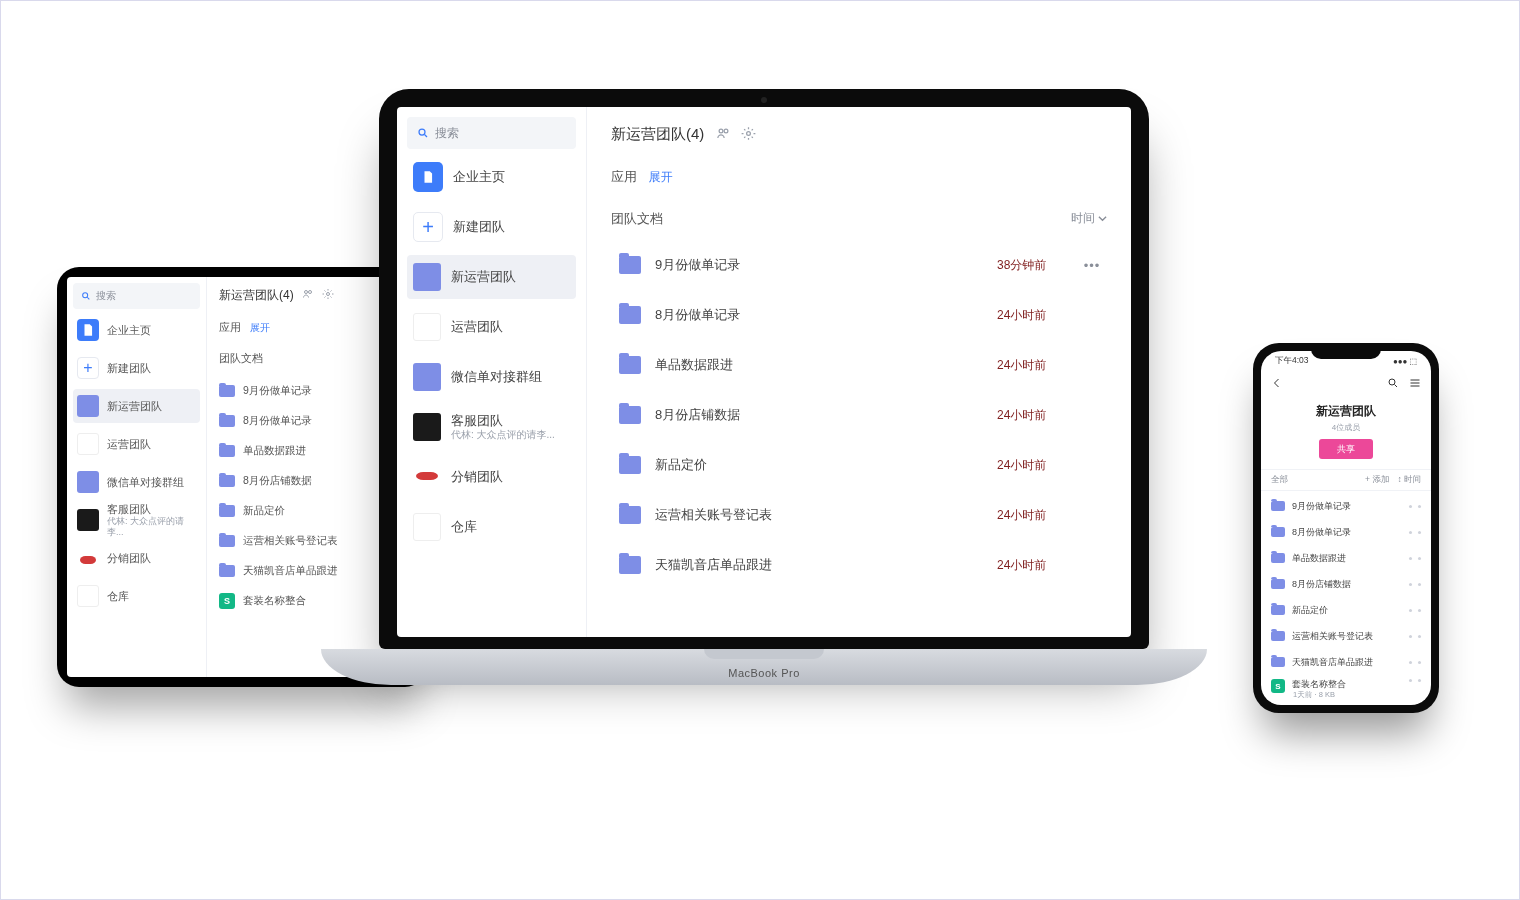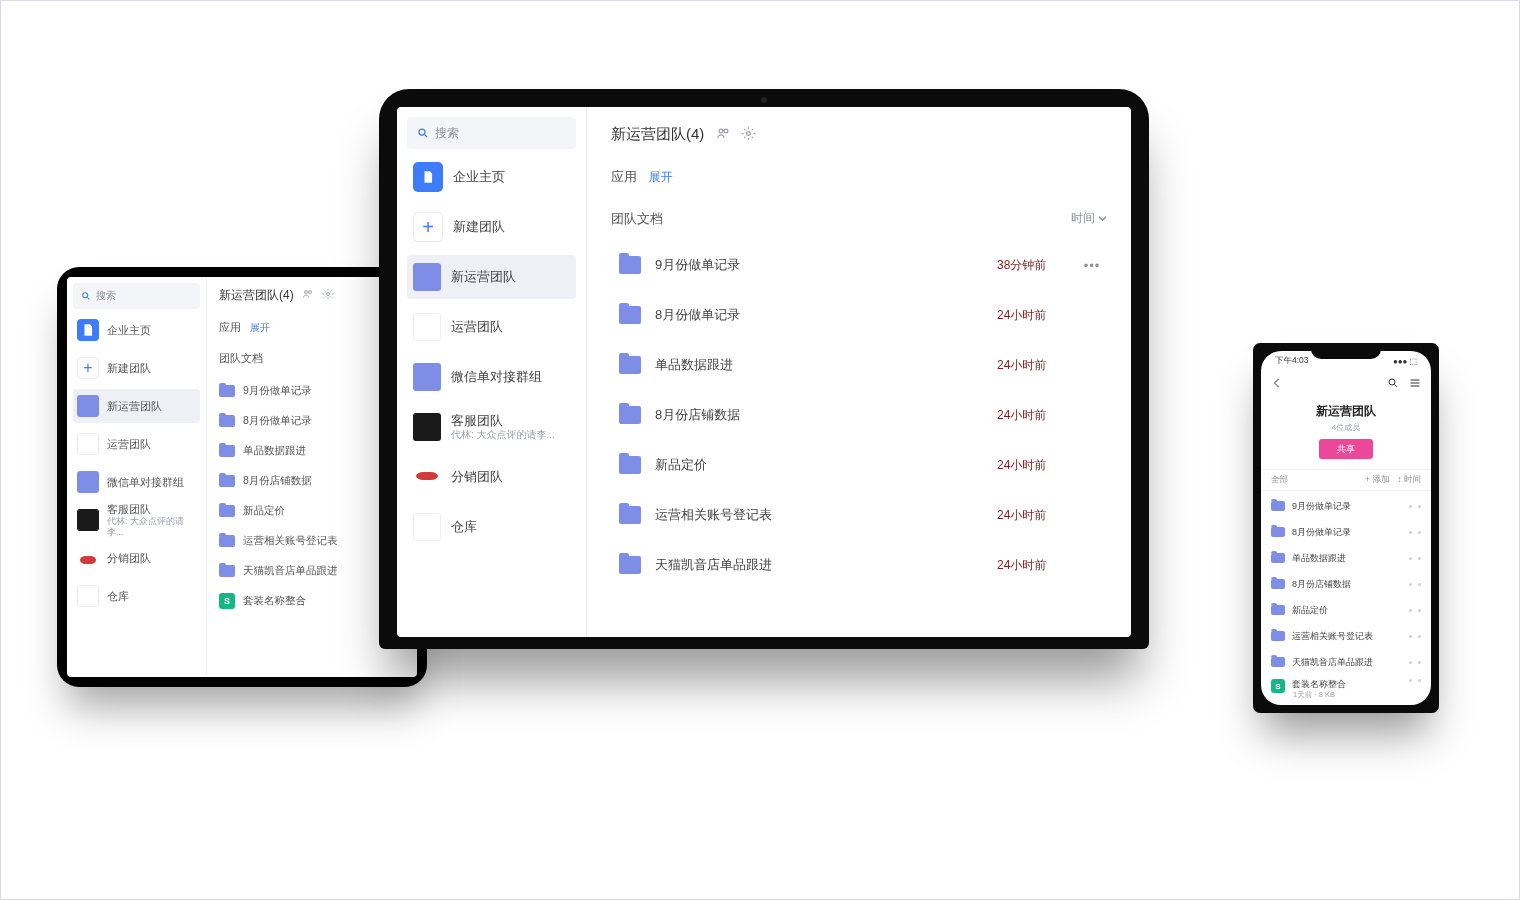"下午4:03" .phone { border-radius: 7px -> 26px }
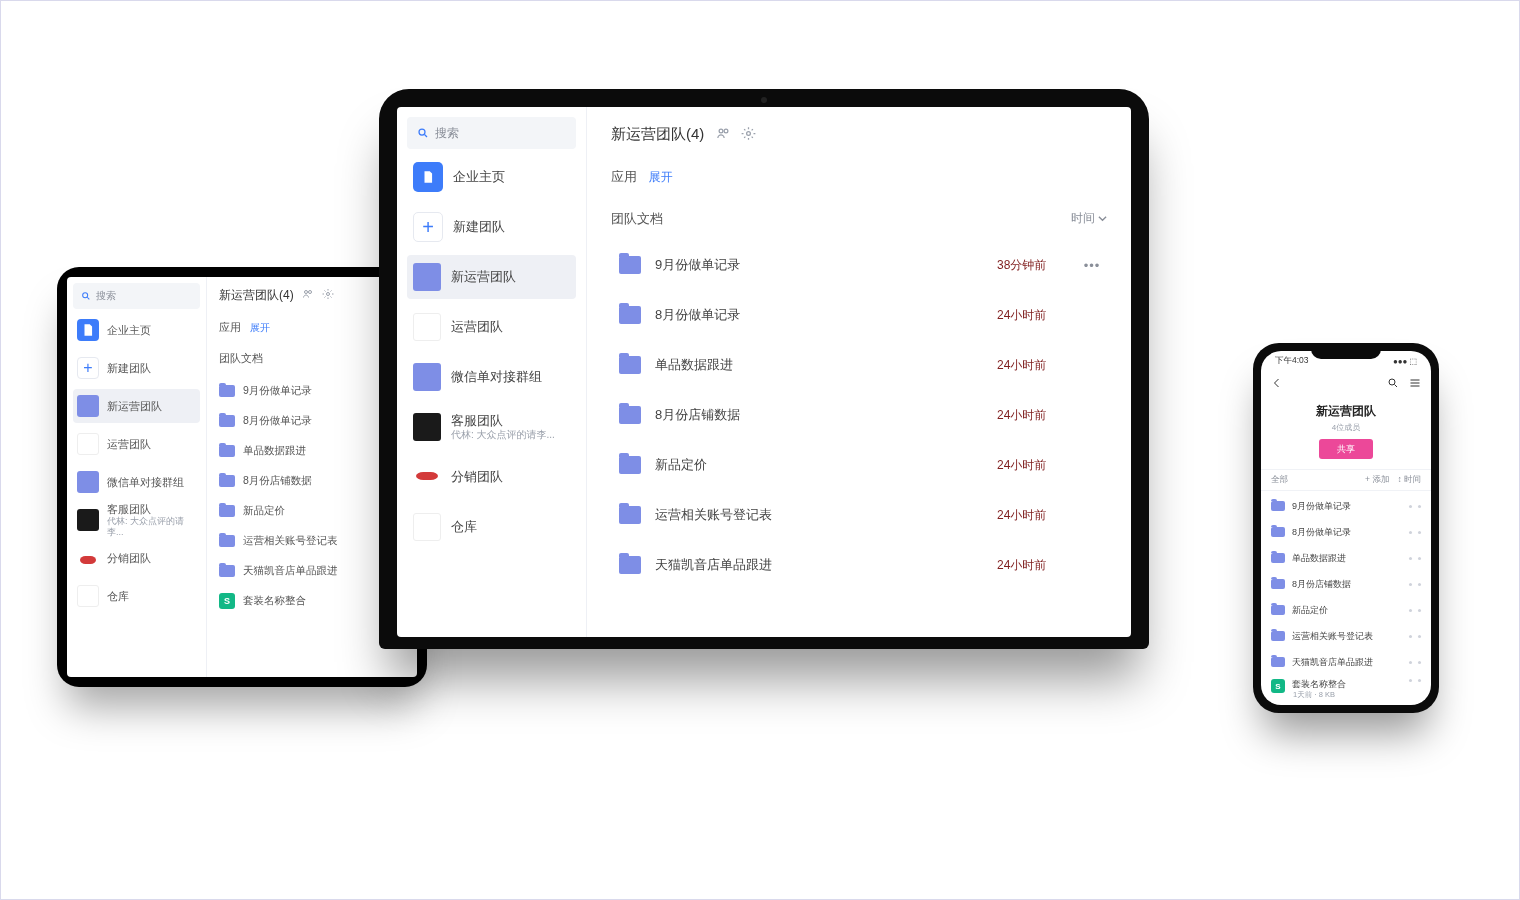"MacBook Pro" div.mac-base { html: none -> <div> <div></div> <div>MacBook Pro</div> </div> }
